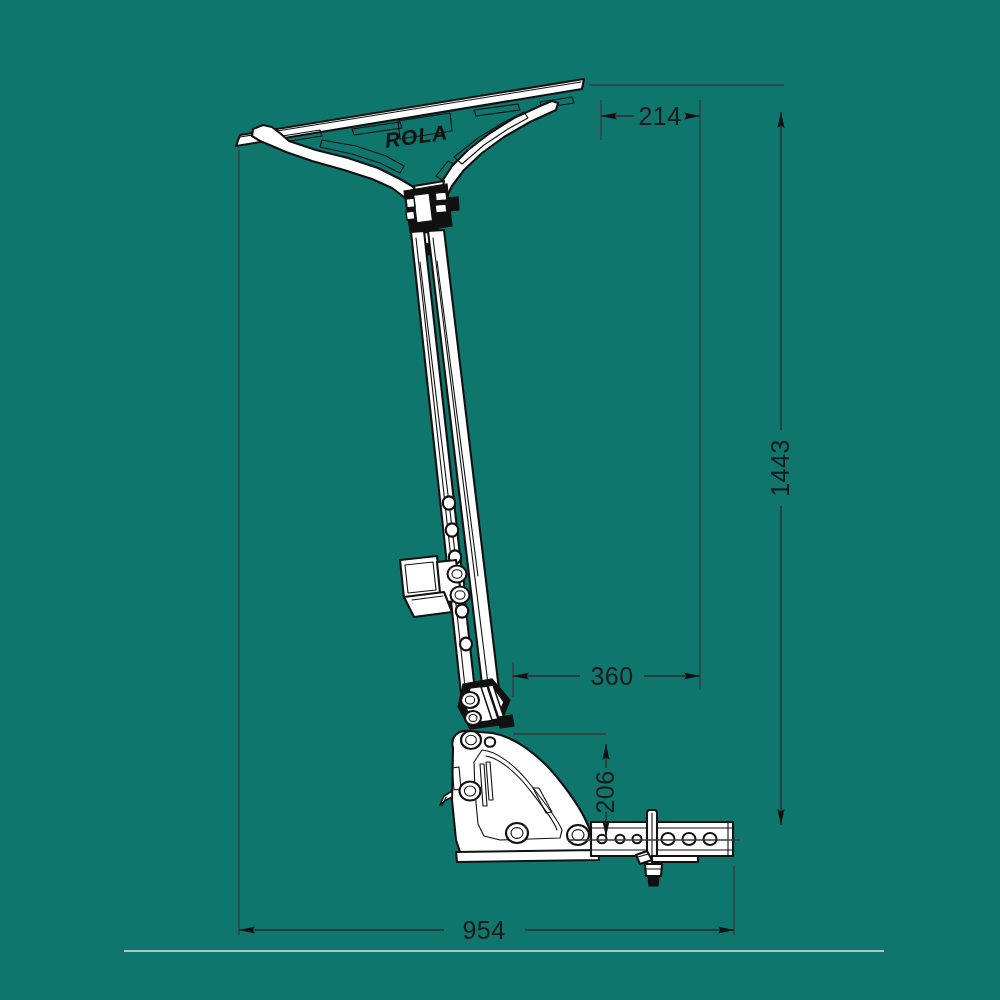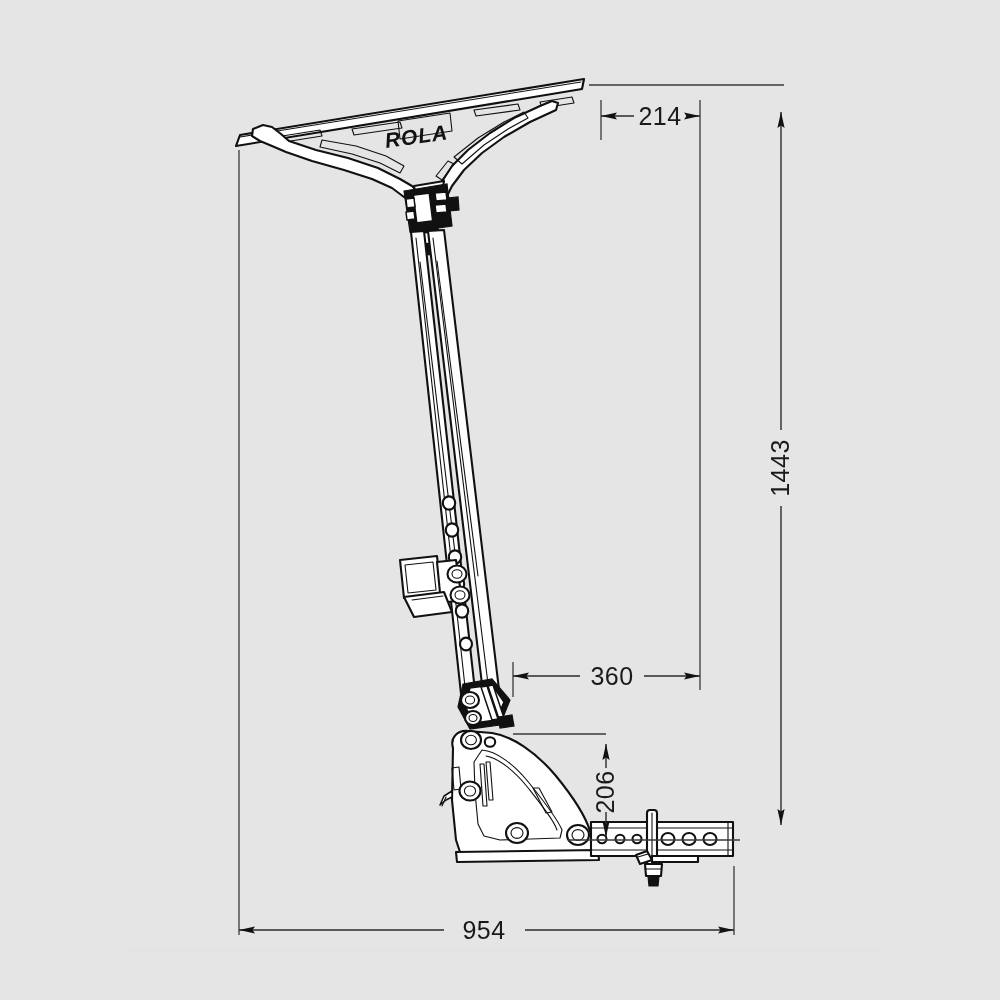"214" #drawing-root { background: #e5e5e5 -> #0f766e }
